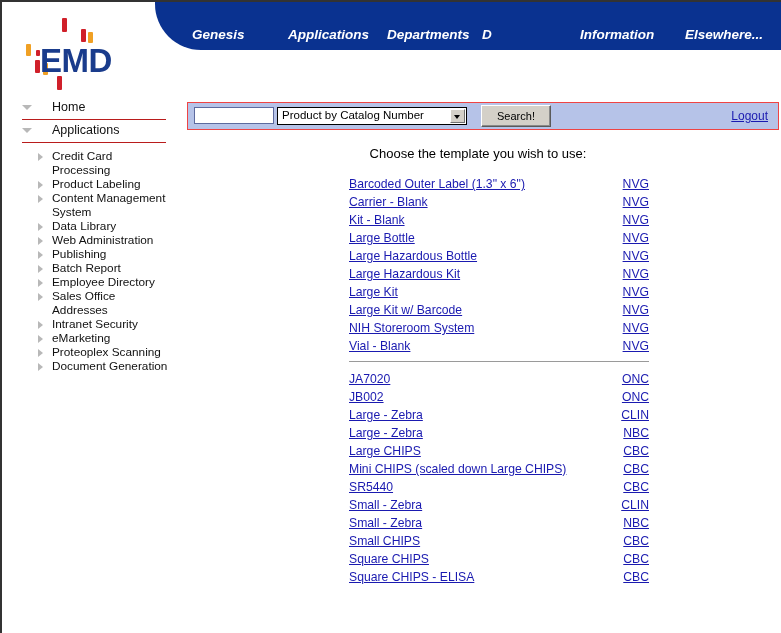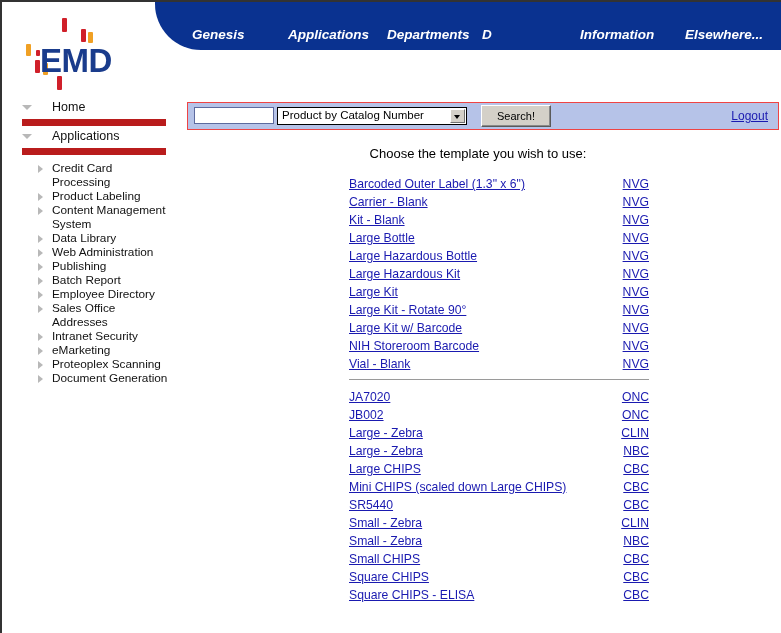"Home" .side-top-row { border-bottom: 7px solid #b91c1c -> 1px solid #b91c1c }
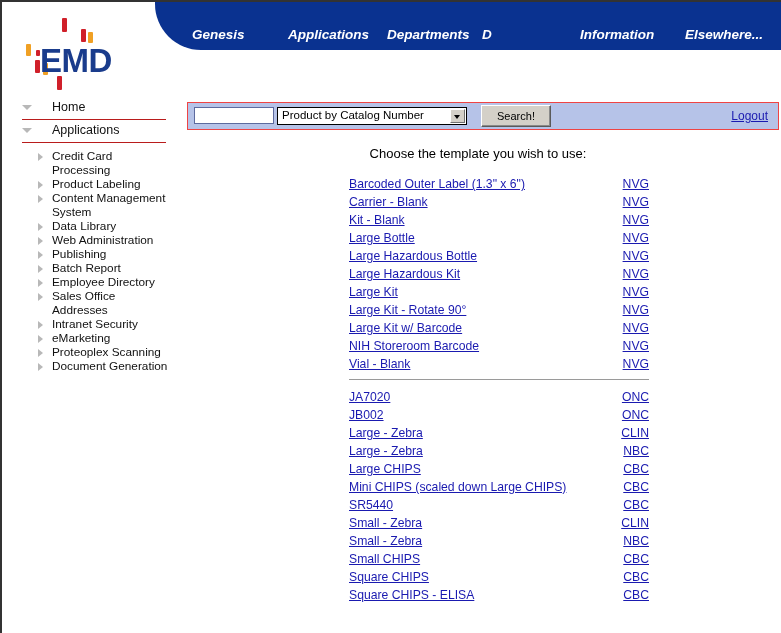"Large Kit - Rotate 90°" tr { html: <tr> <td><a>Large Kit - Rotate 90°</a></td> <td><a>NVG</a></td> </tr> -> none }
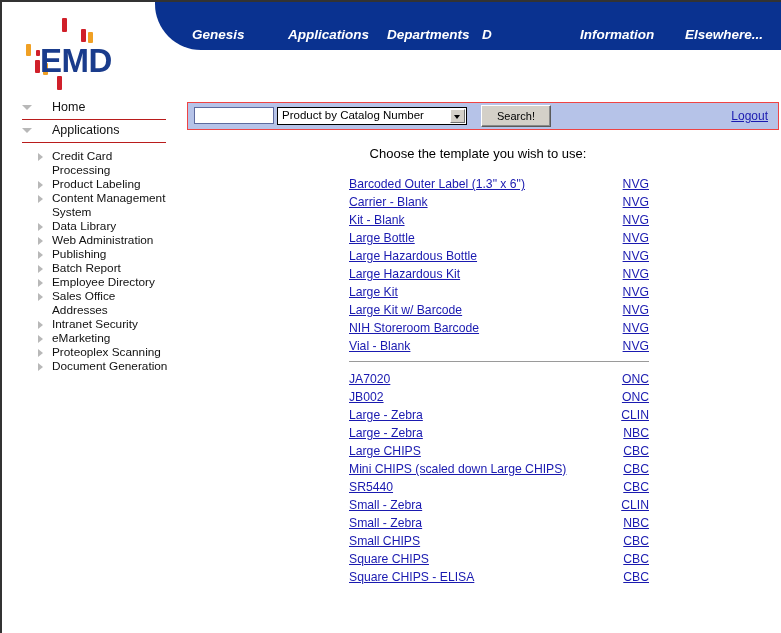"NIH Storeroom Barcode" a { text: Barcode -> System }
